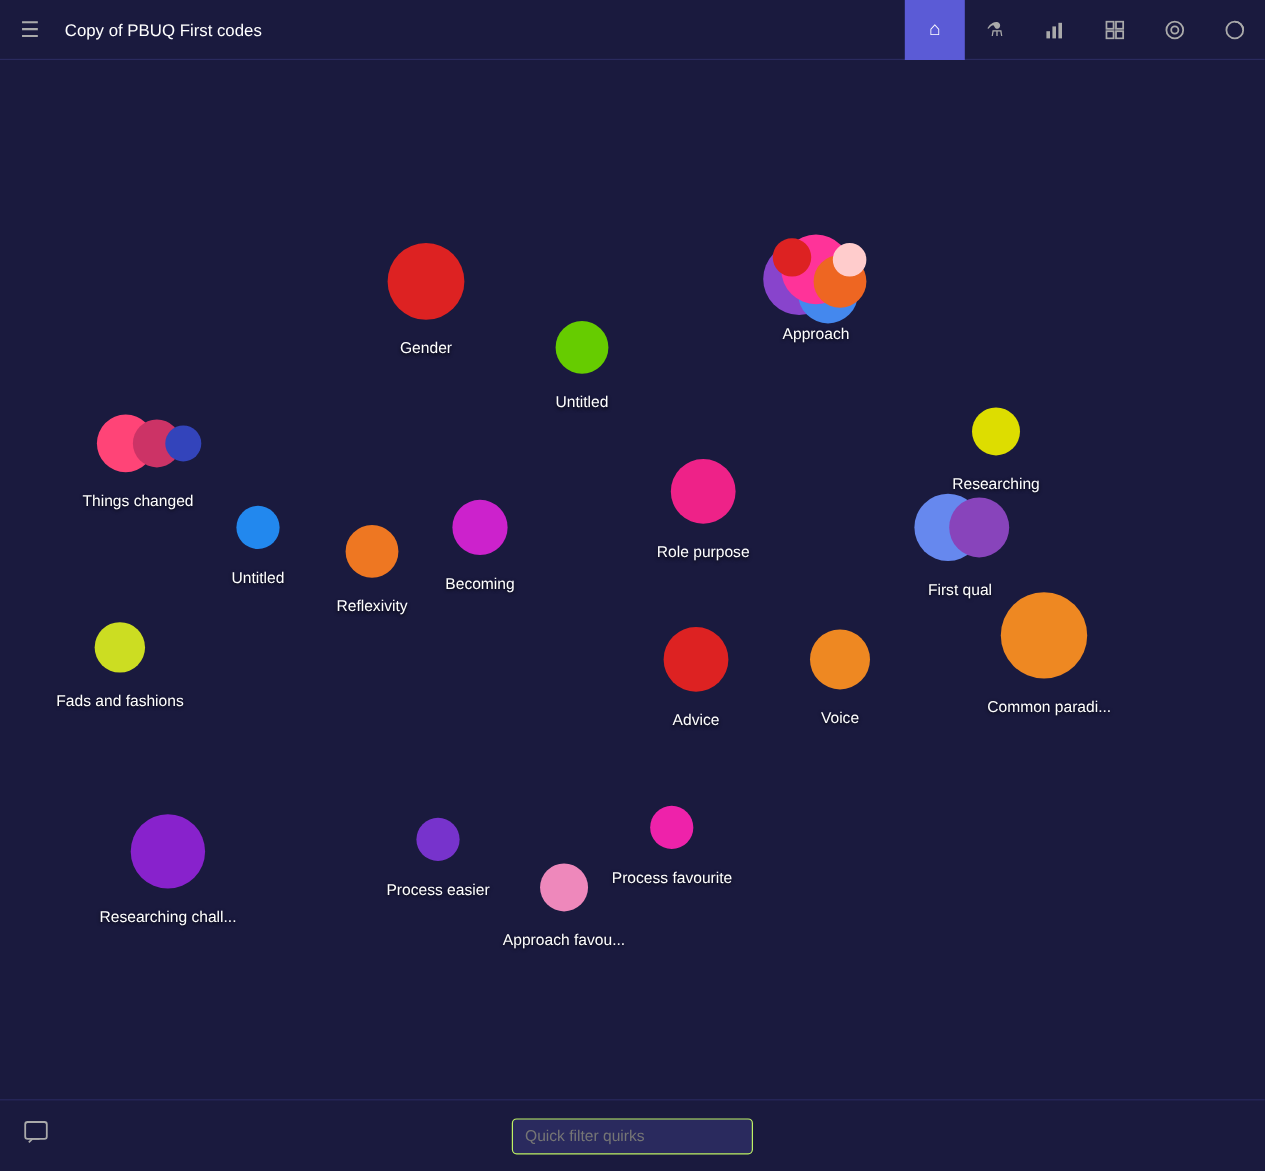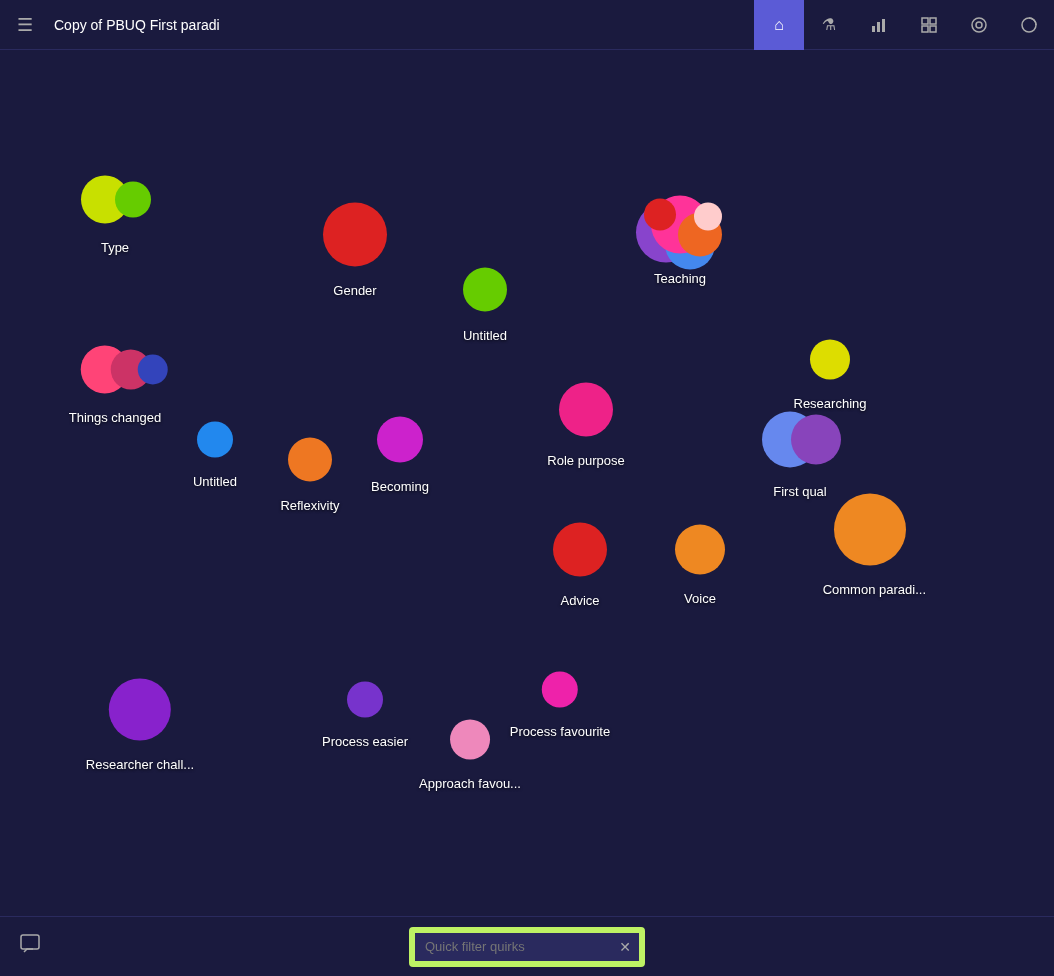"Copy of PBUQ First paradi" span.app-title { text: paradi -> codes }
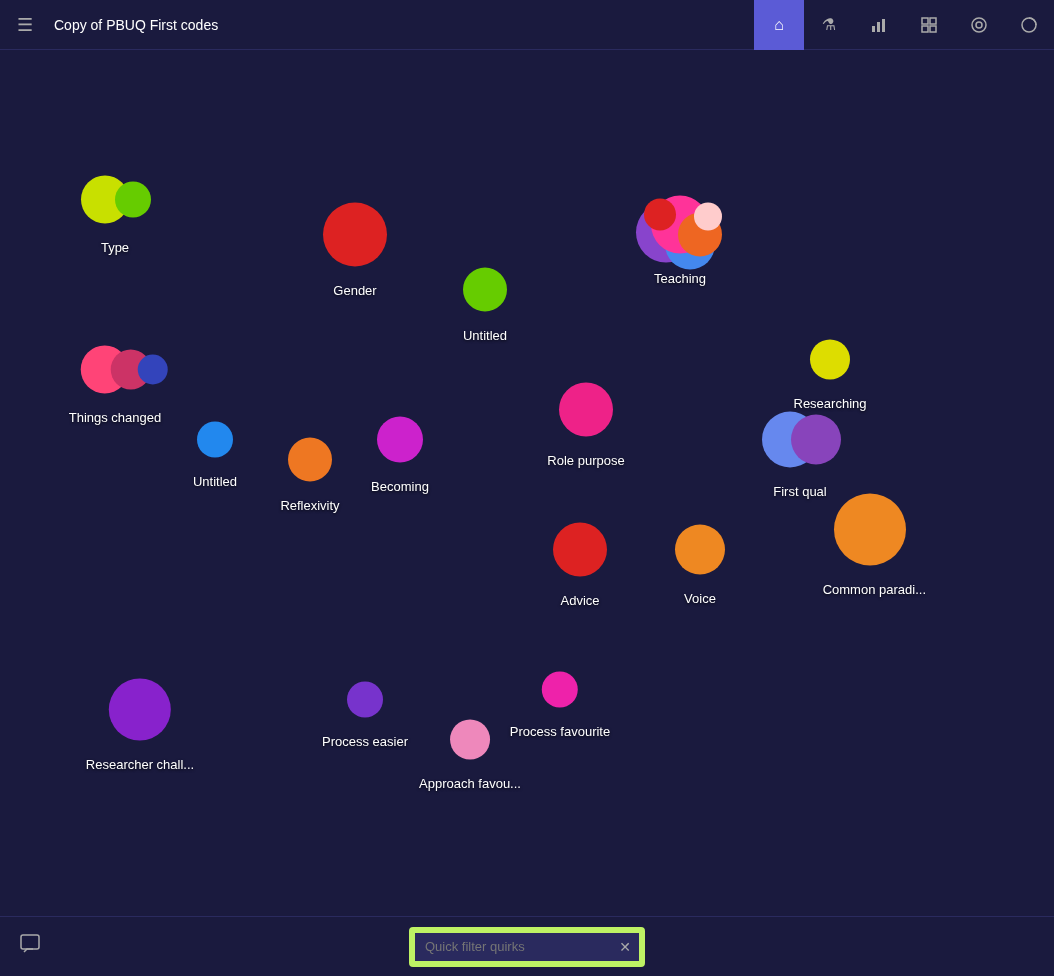"Type" div.node { html: <div> <div> <div></div> <div></div> </div> <span>Type</span> </div> -> none }
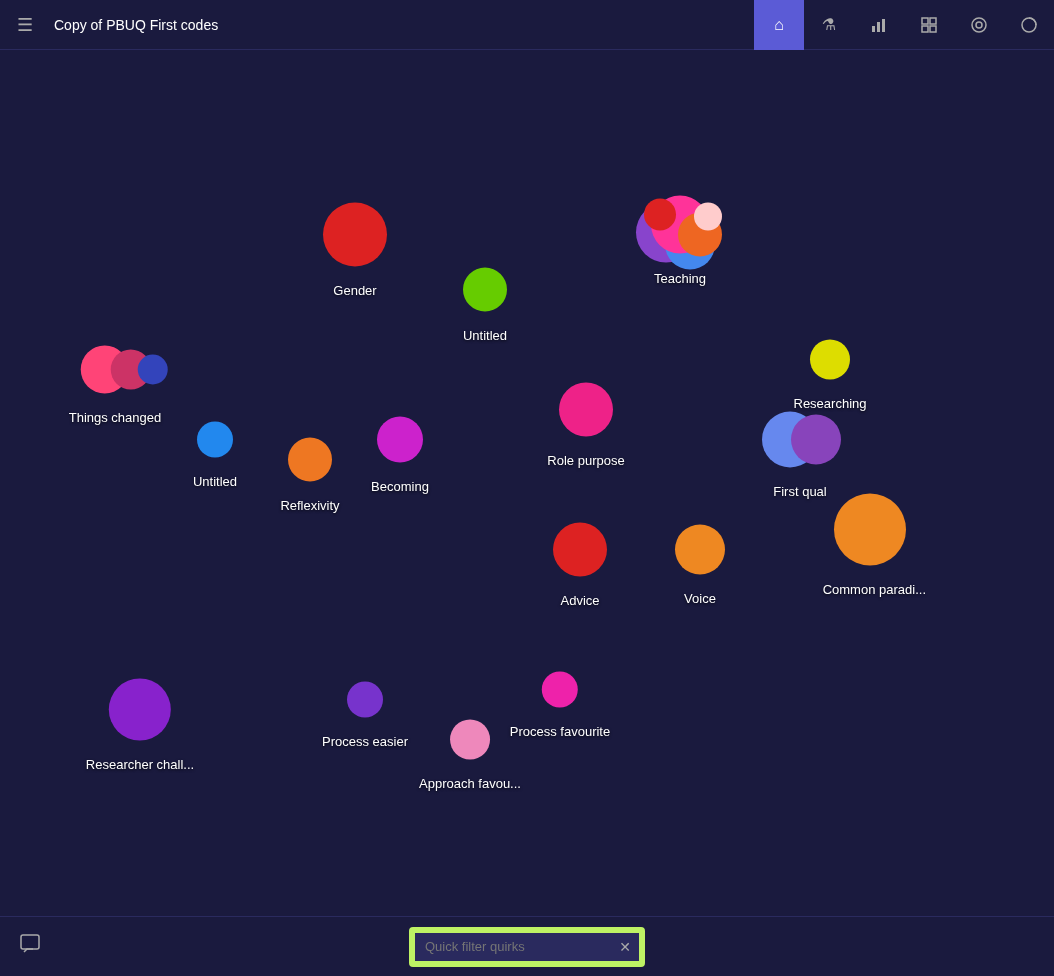"Teaching" span.node-label { text: Teaching -> Approach }
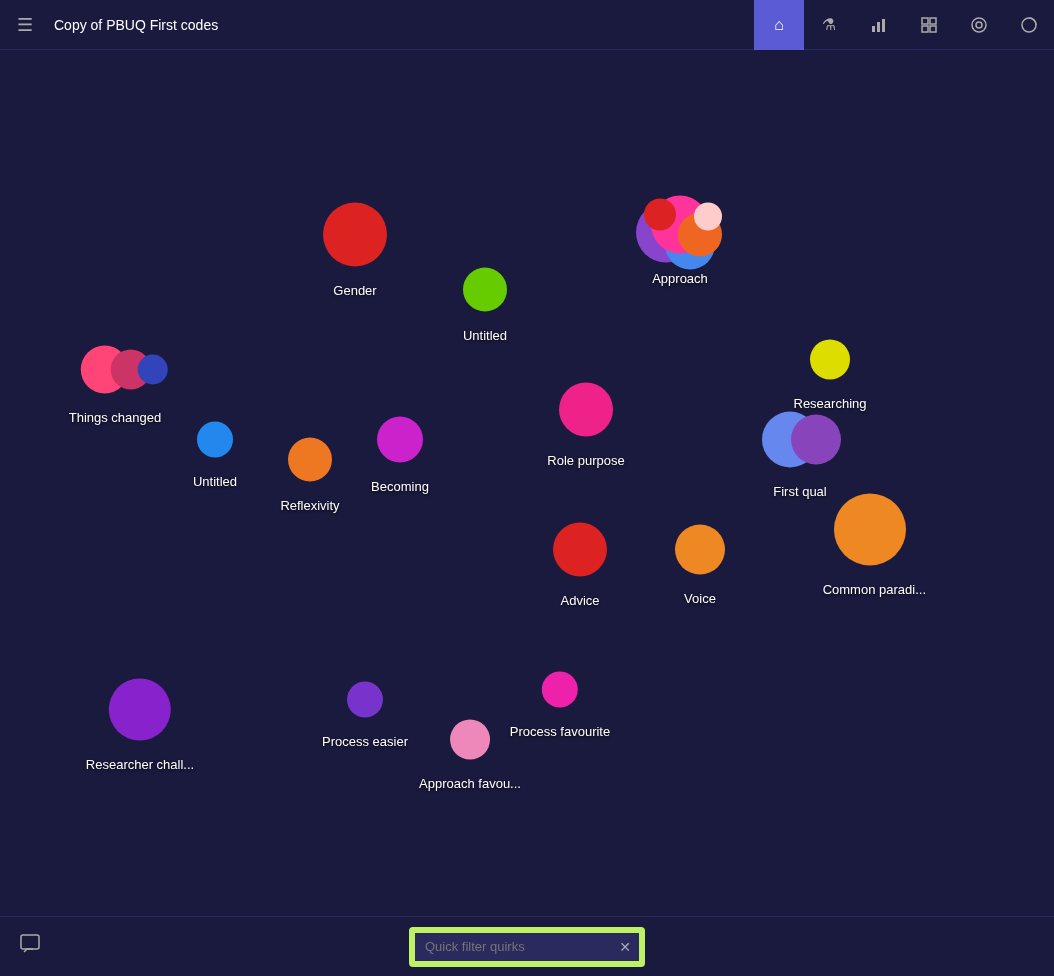"Fads and fashions" div.node { html: none -> <div> <div> <div></div> </div> <span>Fads and fashions</span> </div> }
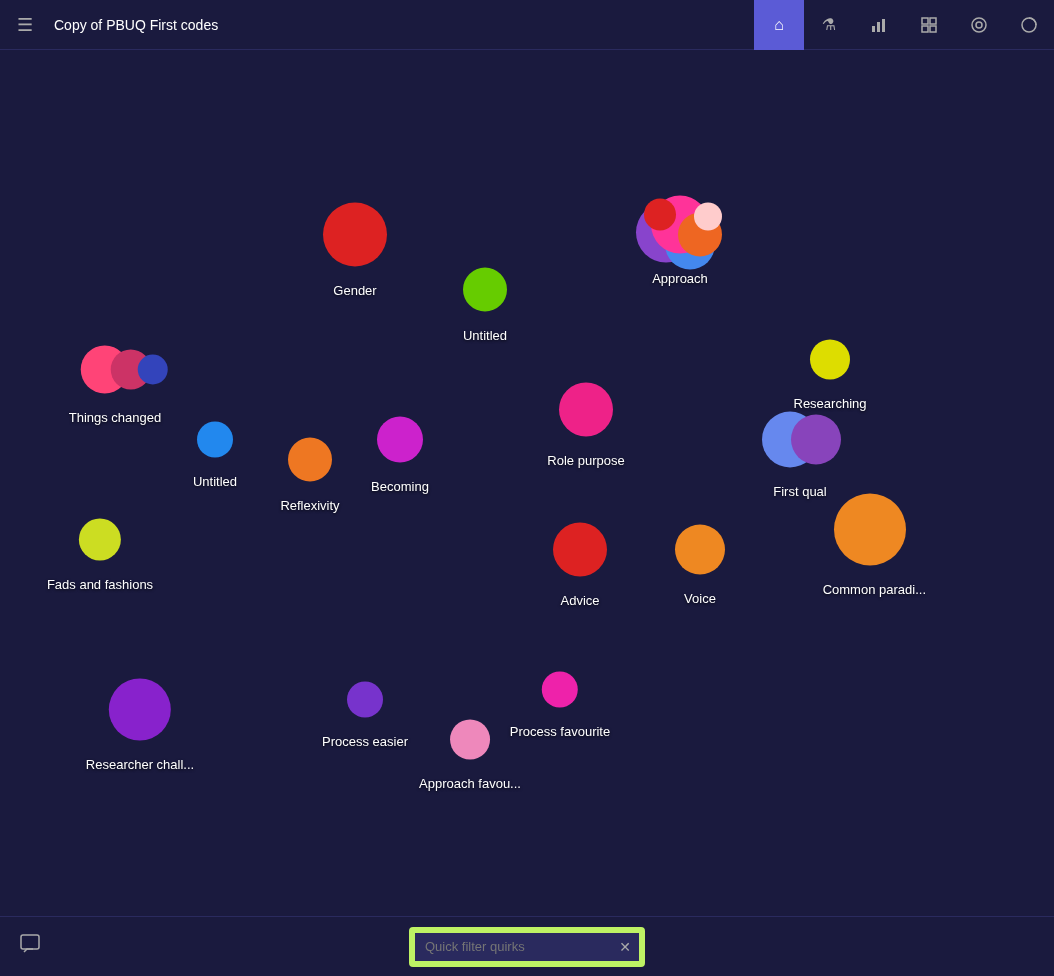"Researcher chall..." span.node-label { text: Researcher -> Researching }
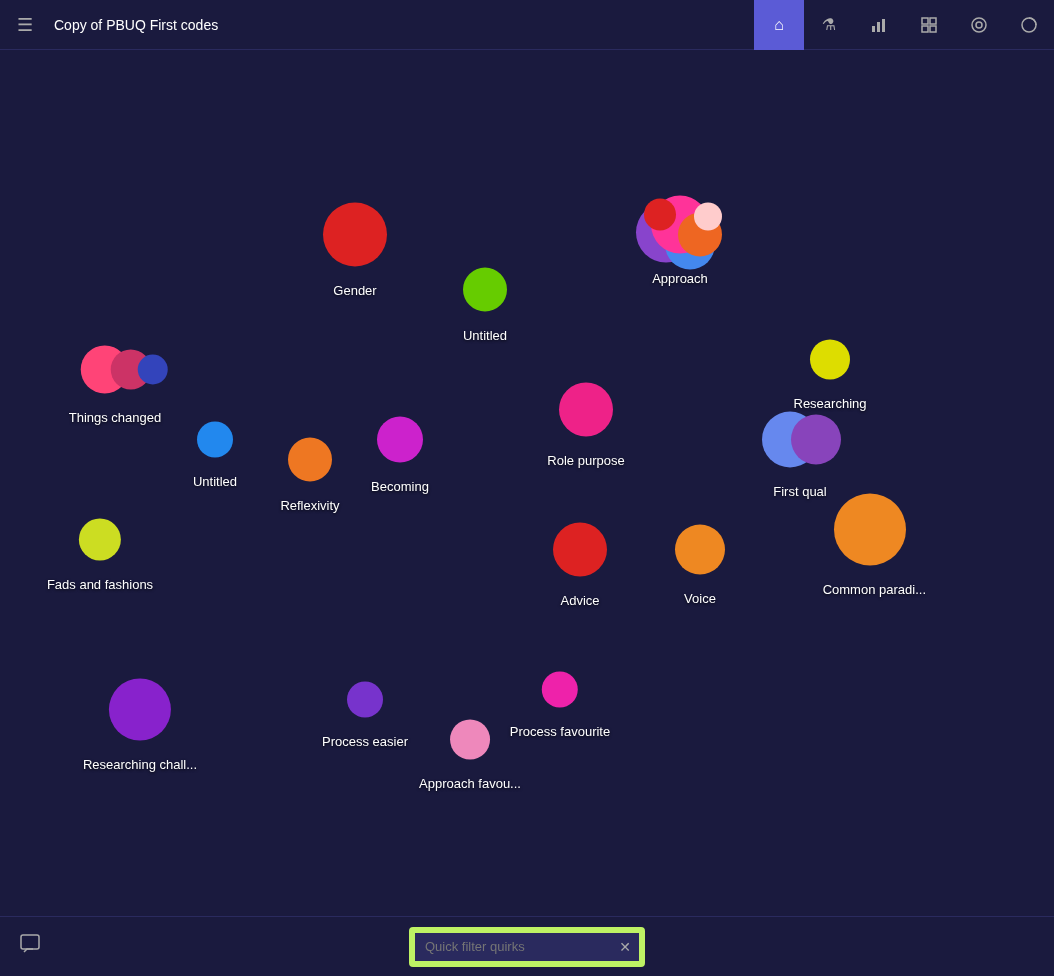"Quick filter quirks" .filter-input-wrap { border: 6px solid #bef264 -> 1px solid #bef264; width: 236px -> 201px }
